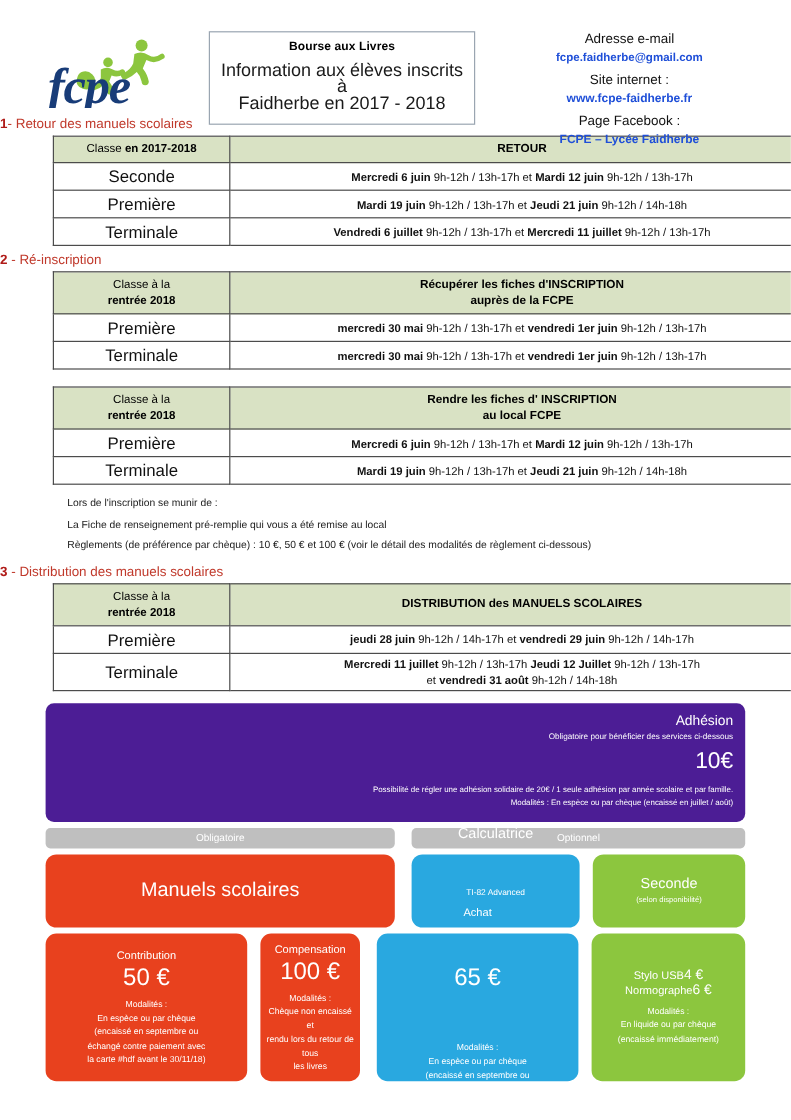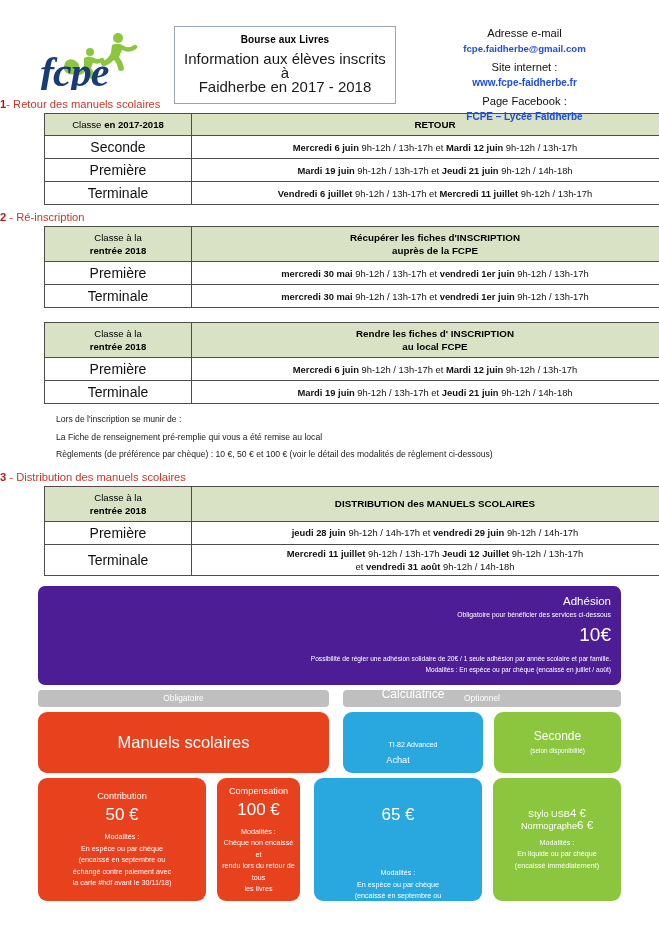"50 €" .cd-price { font-size: 17px -> 20px }
